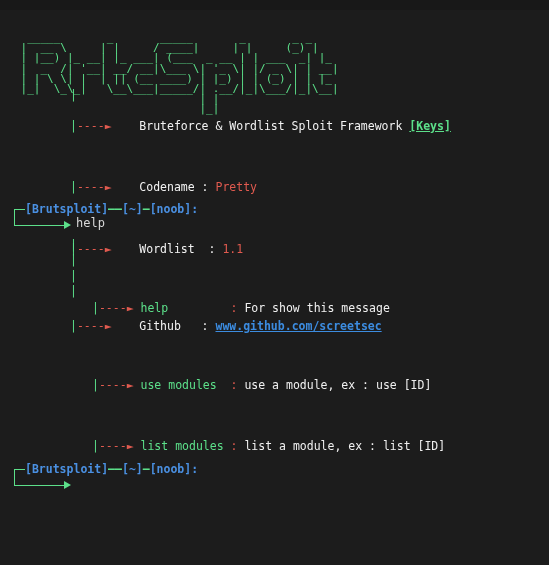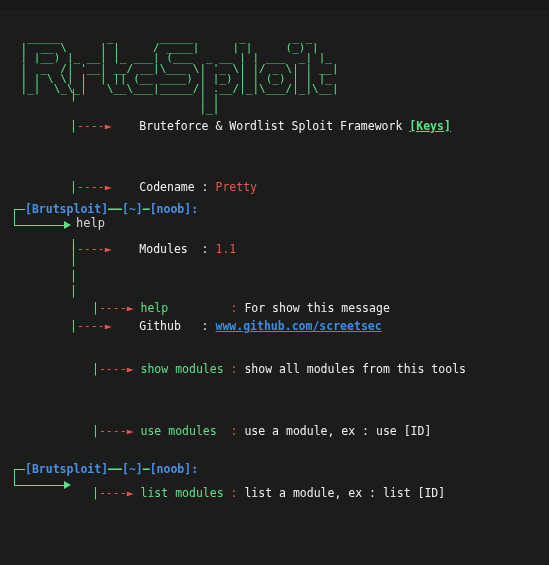"Modules" span.label { text: Modules -> Wordlist }
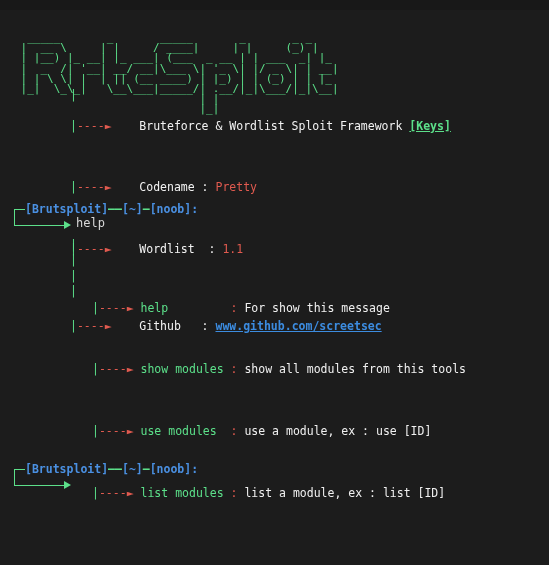"|----► show modules : show" div.help-row { html: <div><span>|</span><span>----</span><span>►</span><span> </span><span>show modules</span><span> </span><span>:</span><span> </span><span>show all modules from this tools</span></div> -> none }
